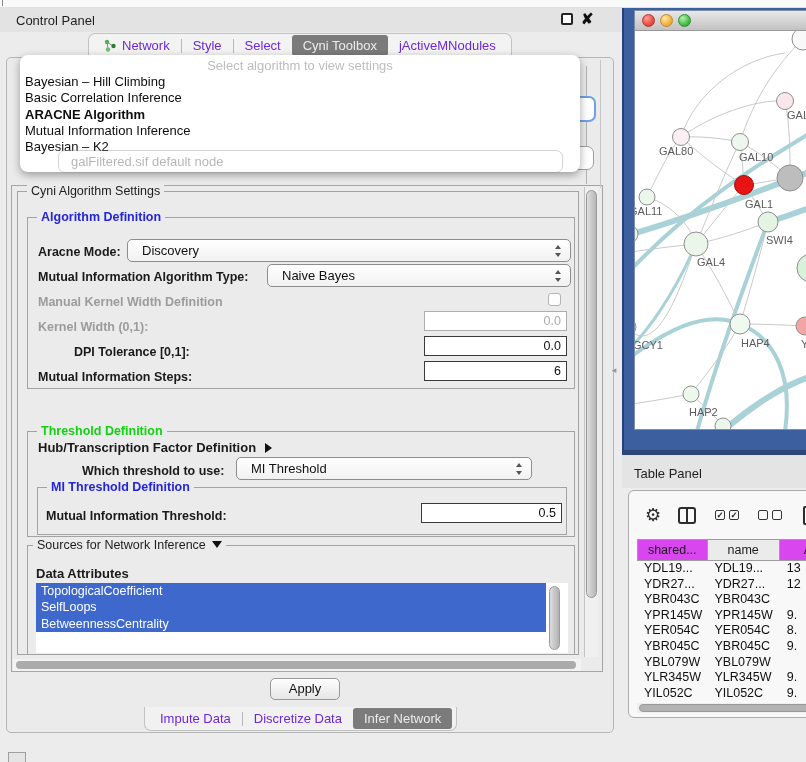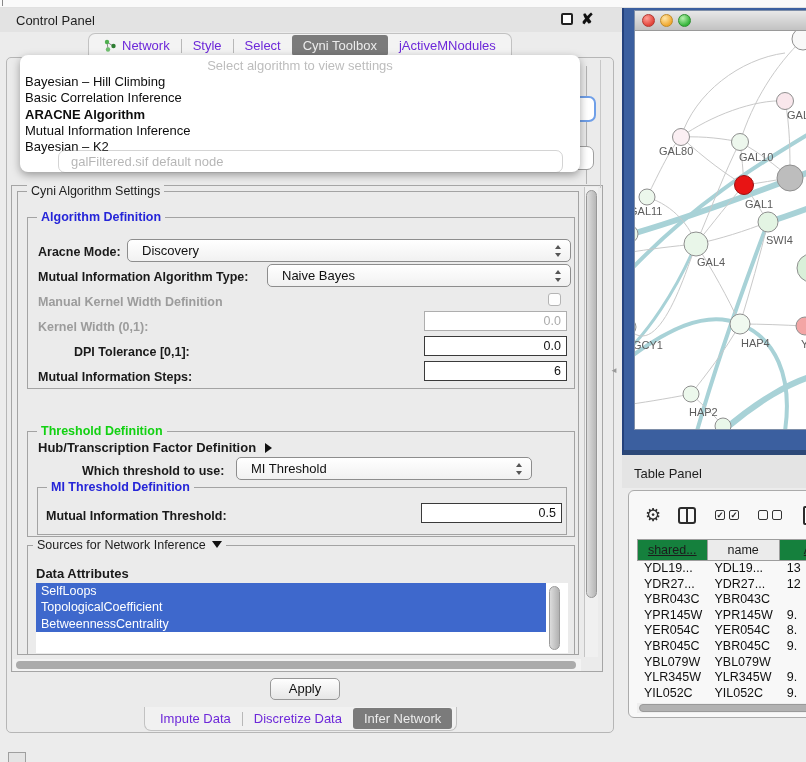"shared..." .th.hl { background: #15803d -> #d946ef; text-decoration: underline -> none }
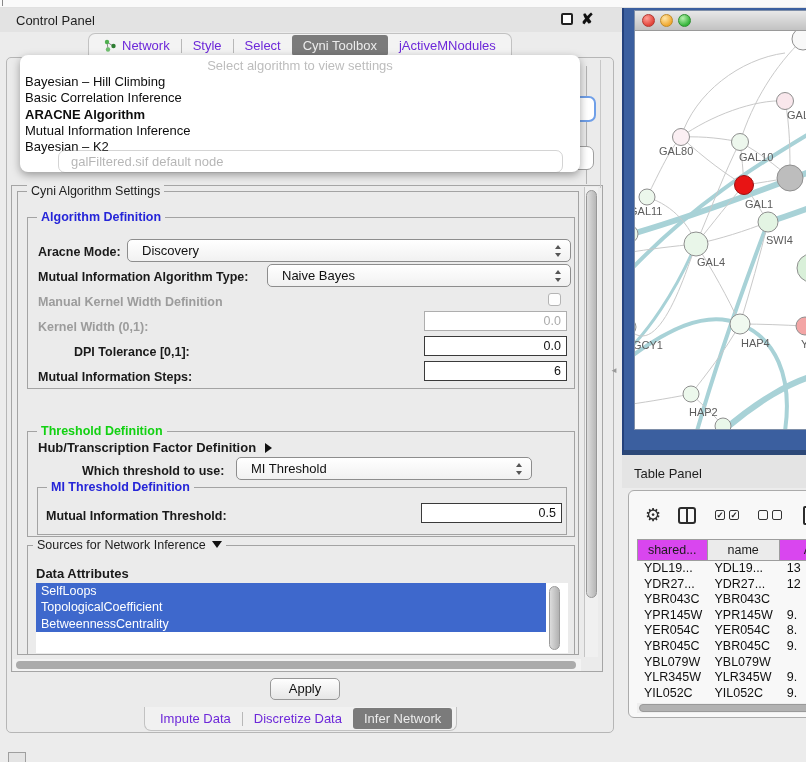"SelfLoops" div.attr-item { order: before "TopologicalCoefficient" -> after "TopologicalCoefficient" }
